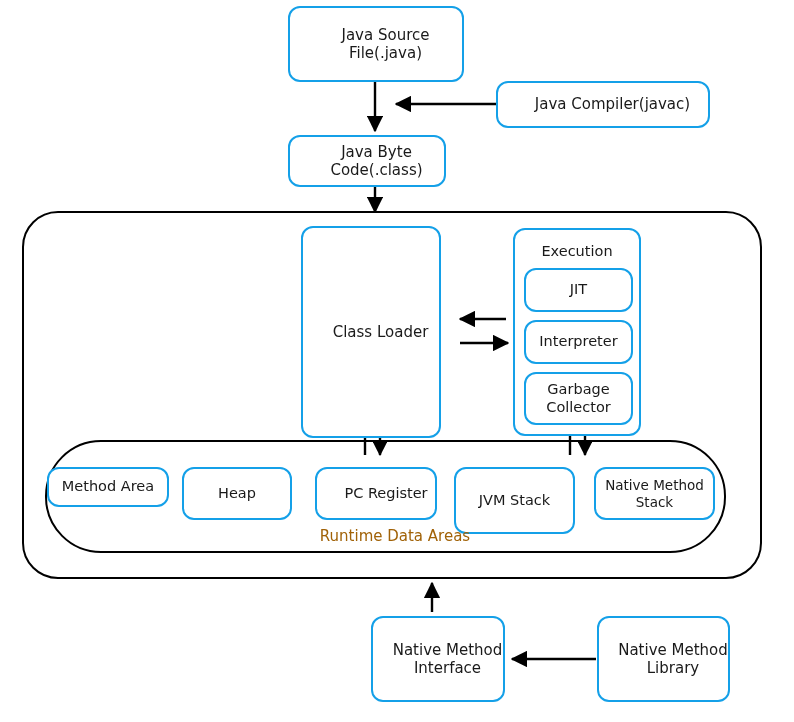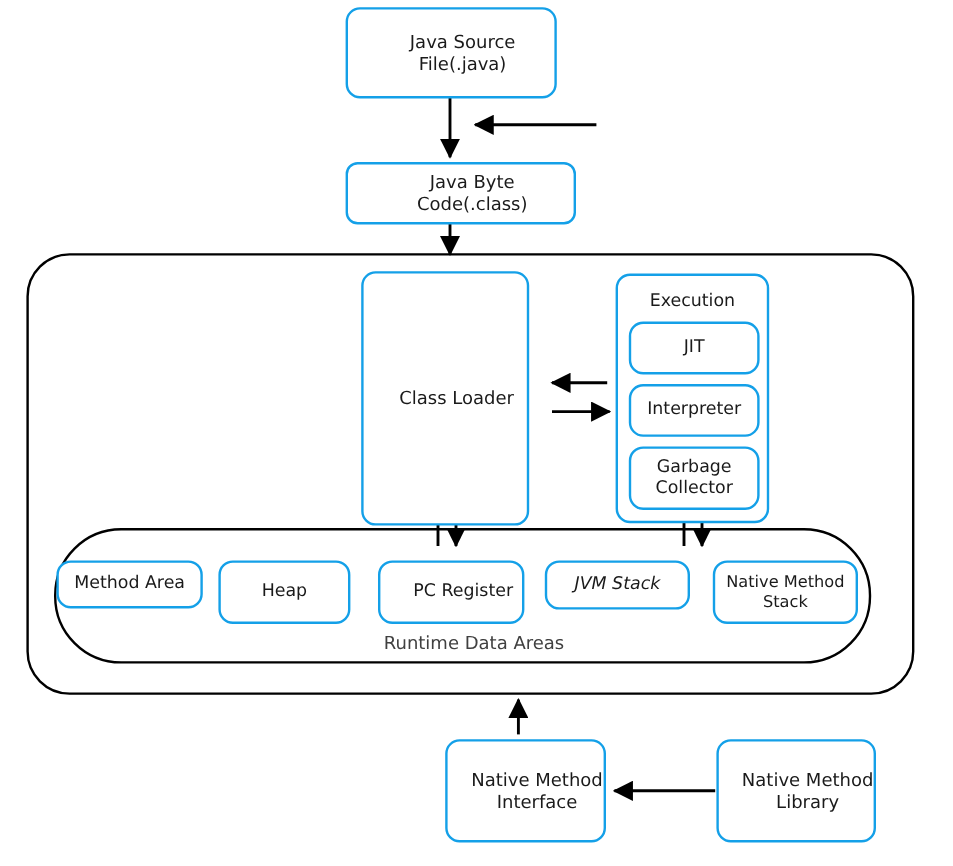"Java Compiler(javac)" div.node { html: none -> <div> <span>Java Compiler(javac)</span> </div> }
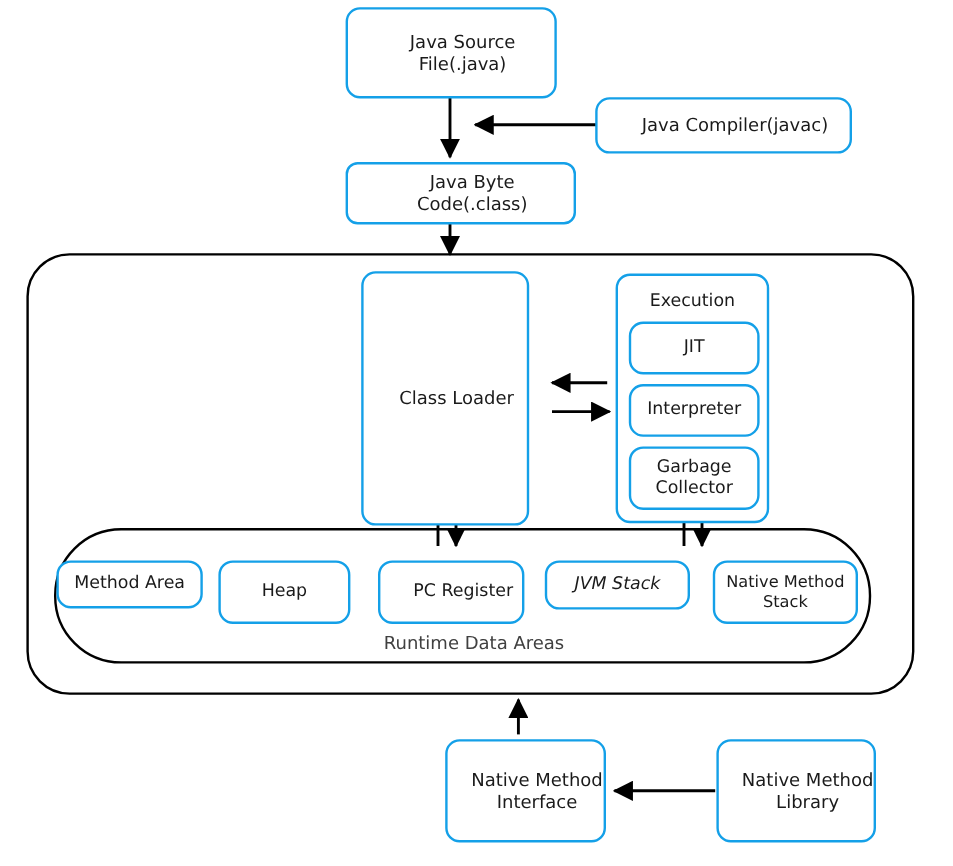"Java Byte" div.node { border-radius: 10px -> none; width: 192px -> 158px }
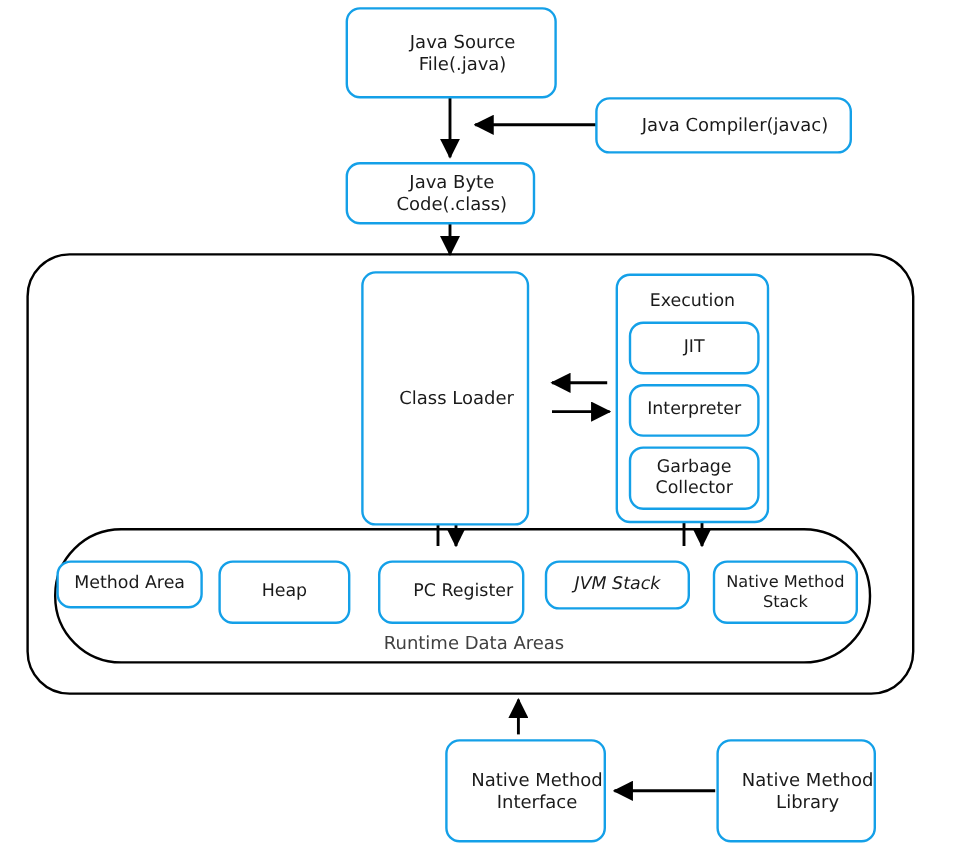"JVM Stack" div.node { font-style: italic -> none; height: 41px -> 67px }
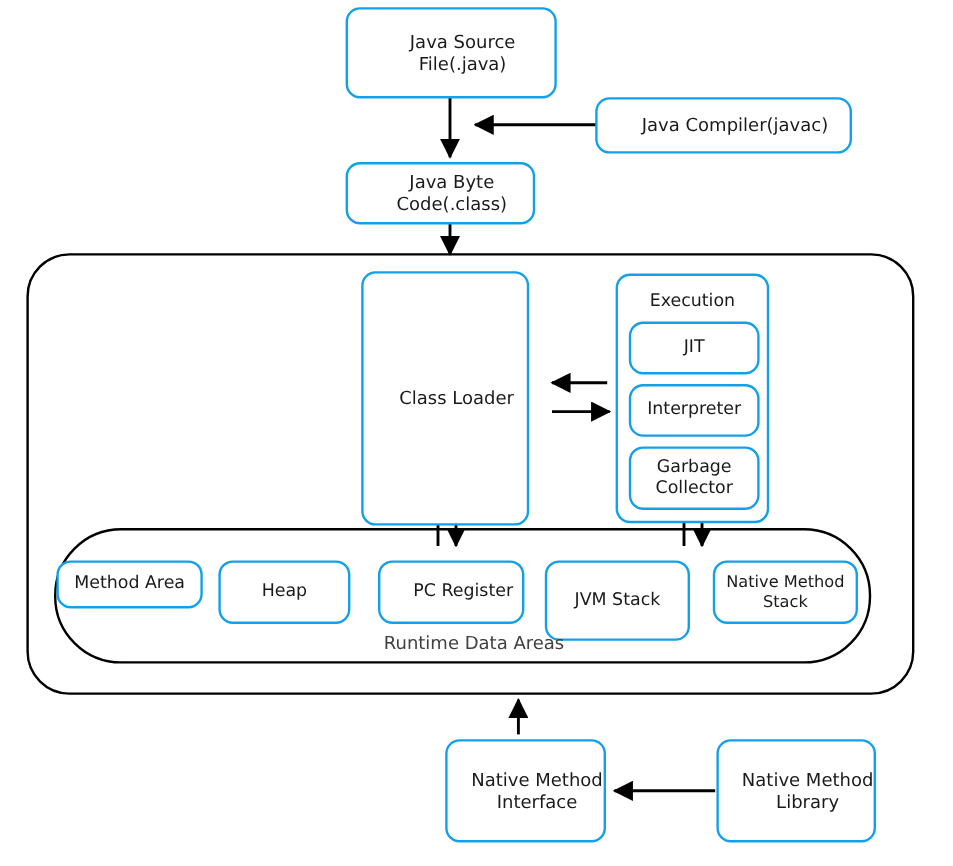"Runtime Data Areas" #runtime-label { color: #404040 -> #a16207 }
